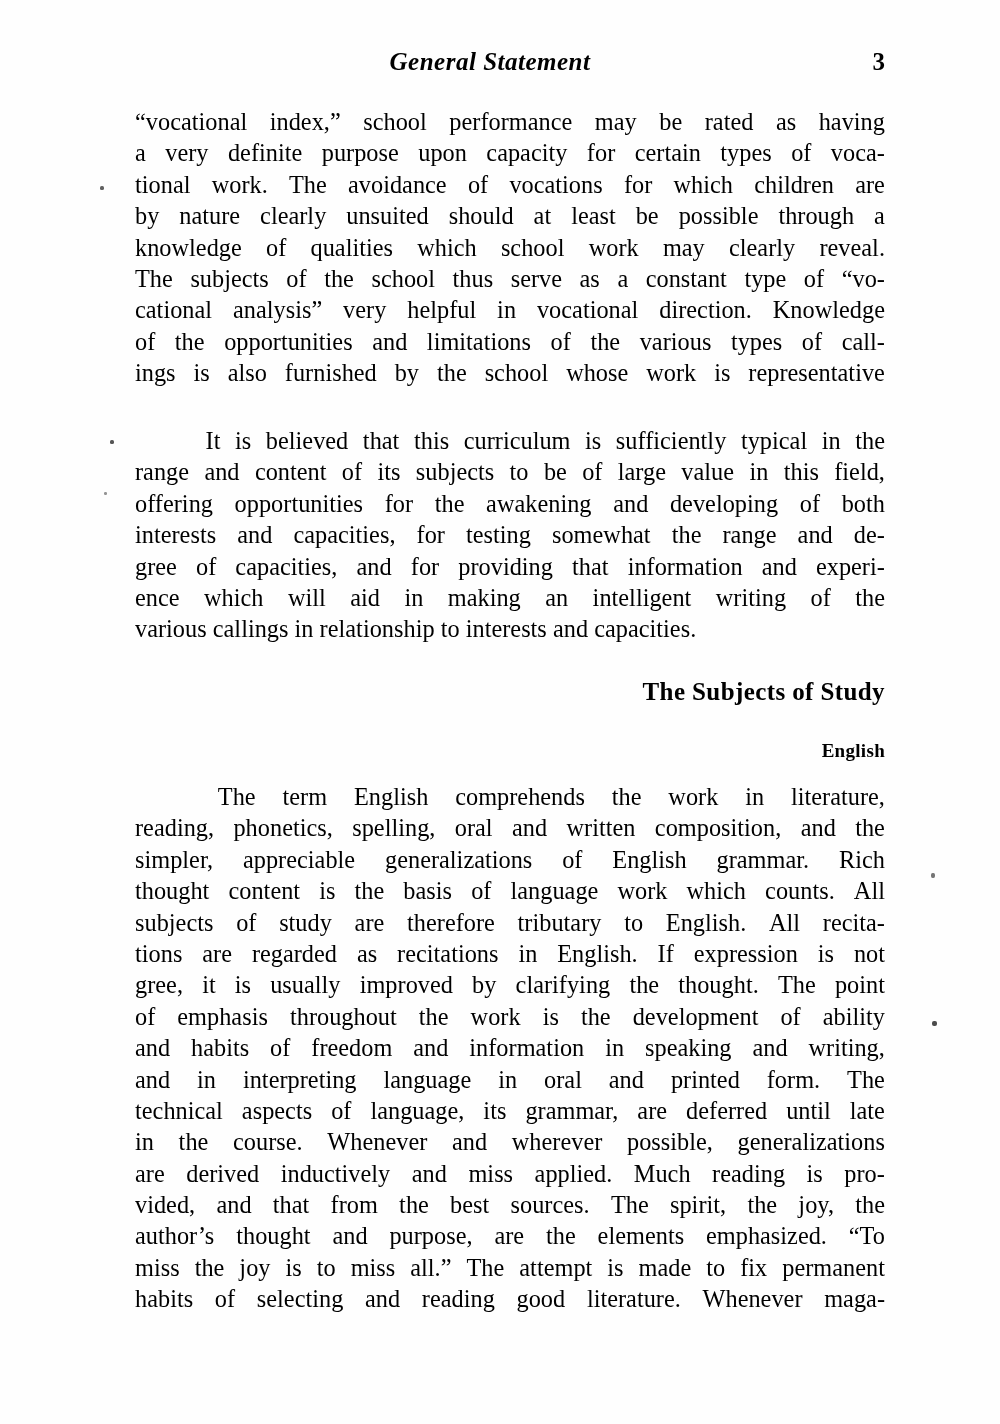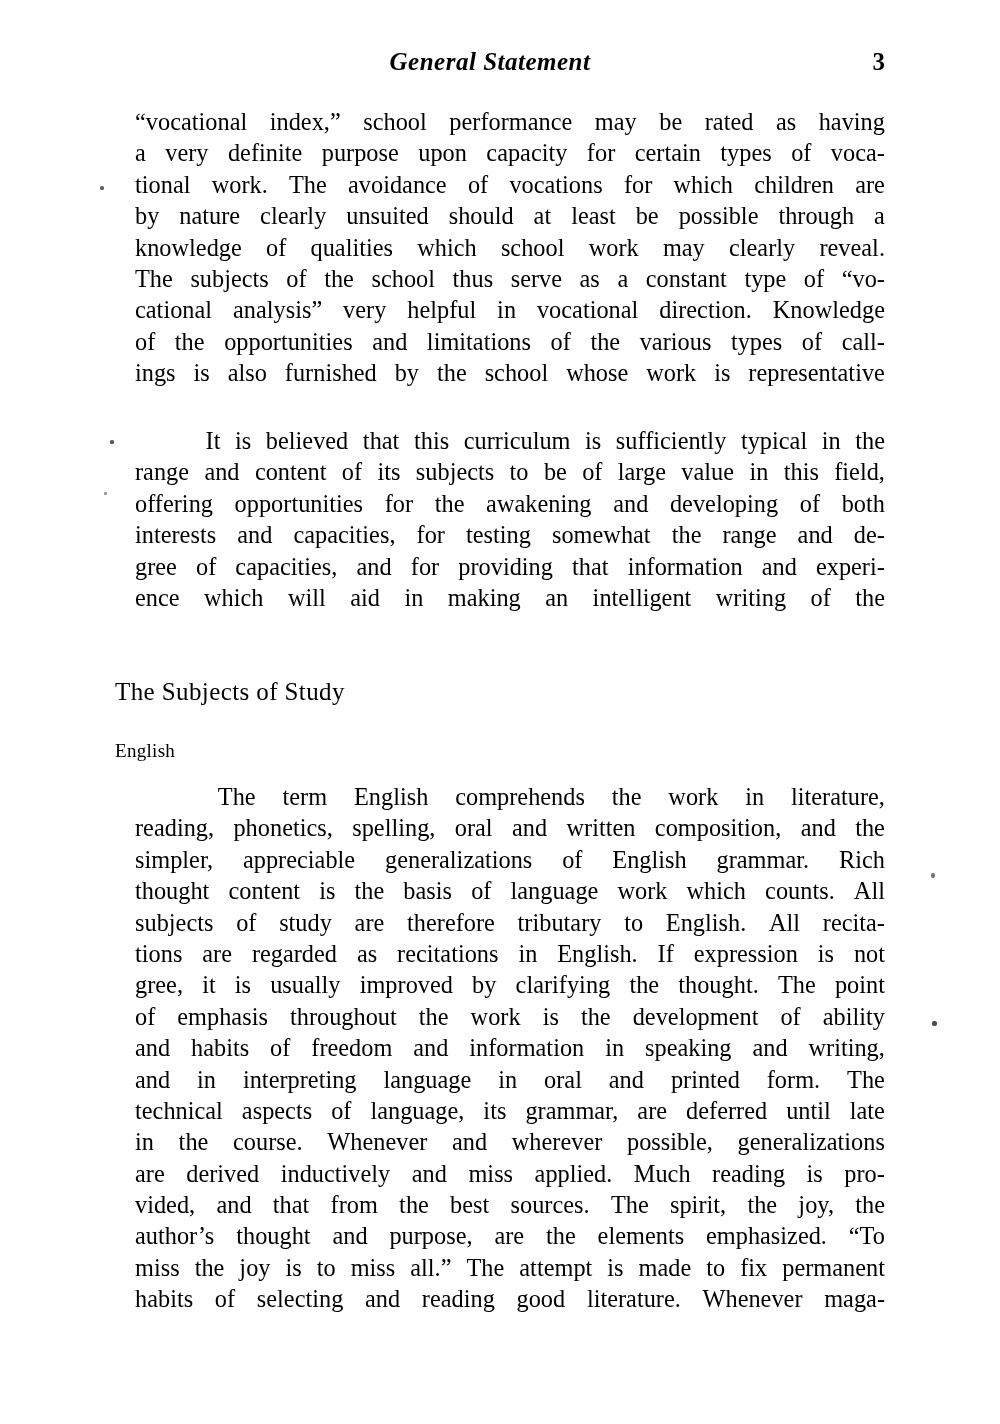"various callings in relationship to" div.ln { html: none -> <div>various callings in relationship to interests and capacities.</div> }
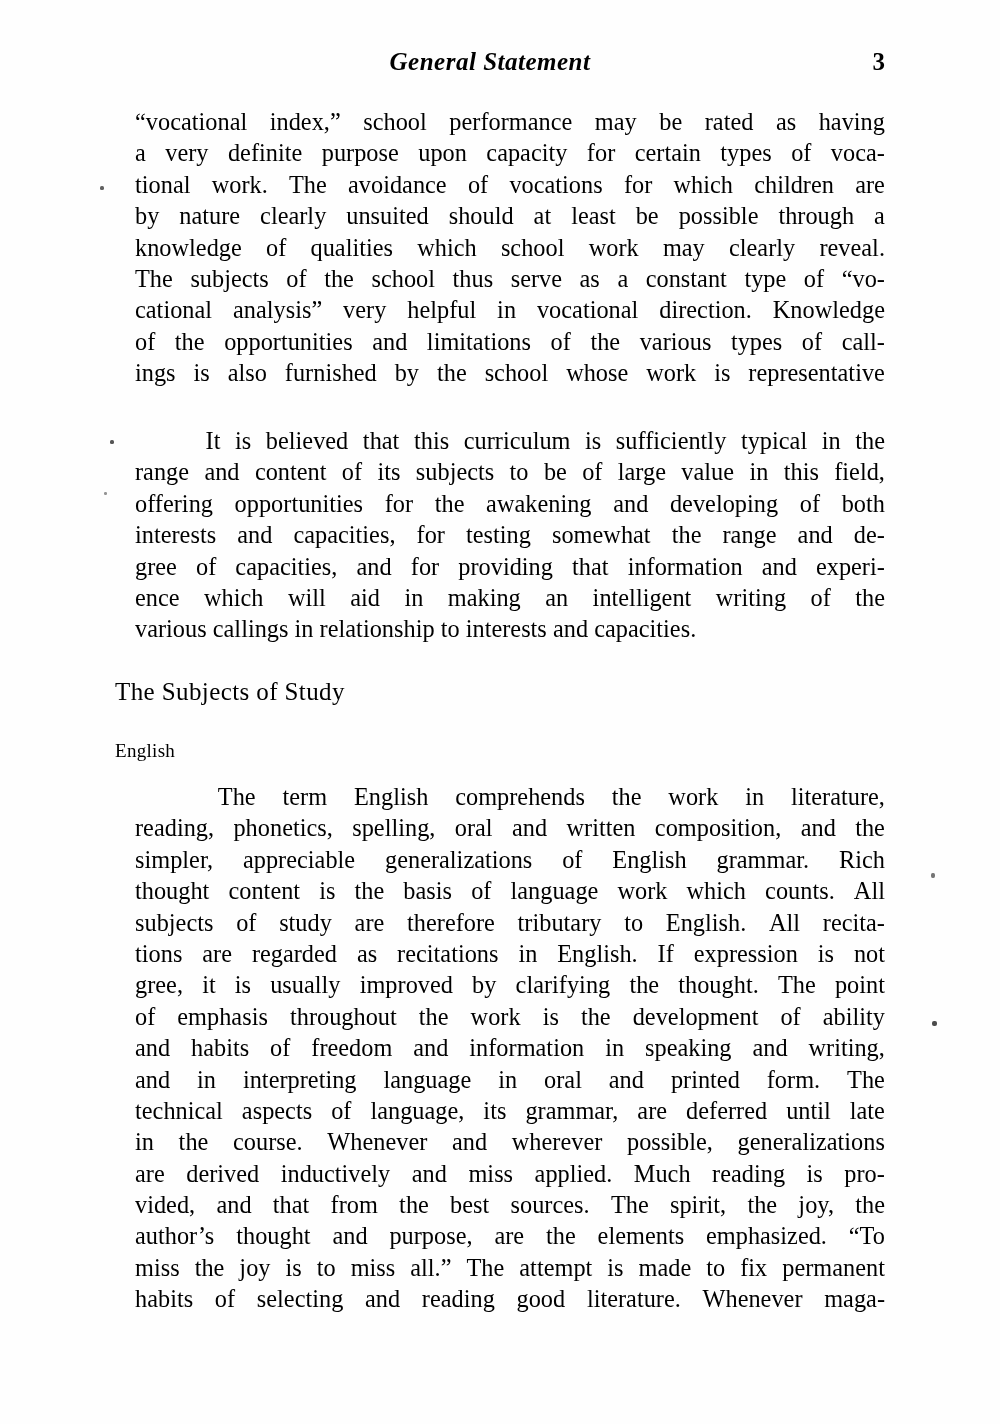"The Subjects of Study" .heading { font-weight: normal -> bold; text-align: left -> right }
